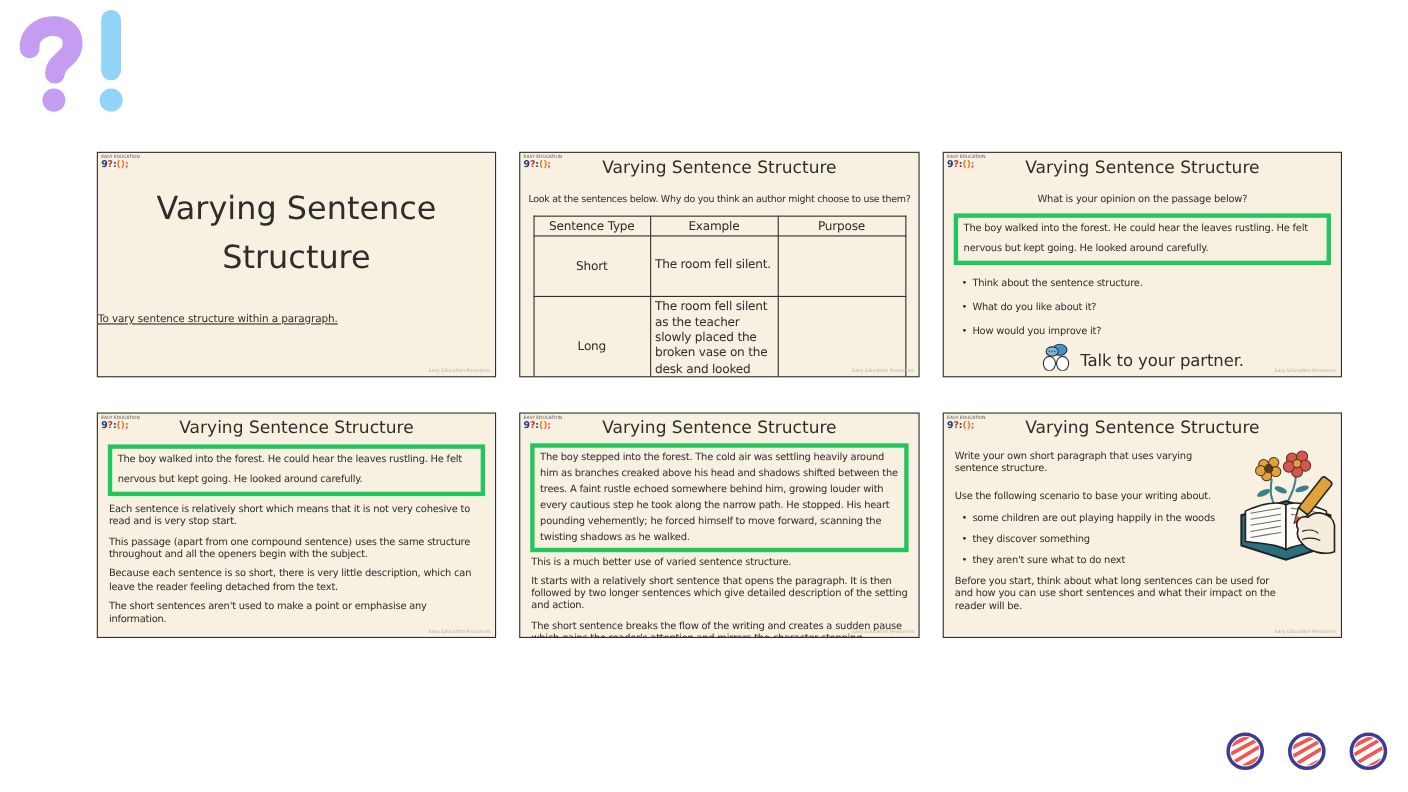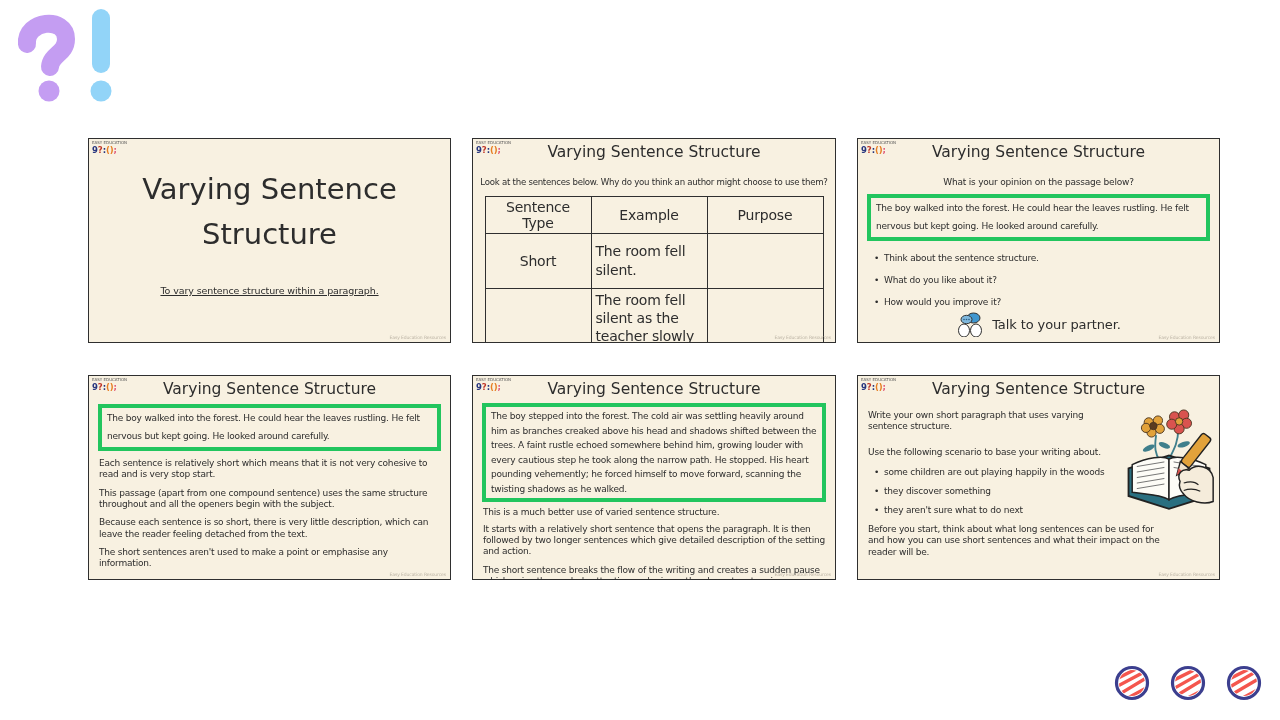"Sentence Type" .s2-table th, .s2-table td { font-size: 14px -> 11px }
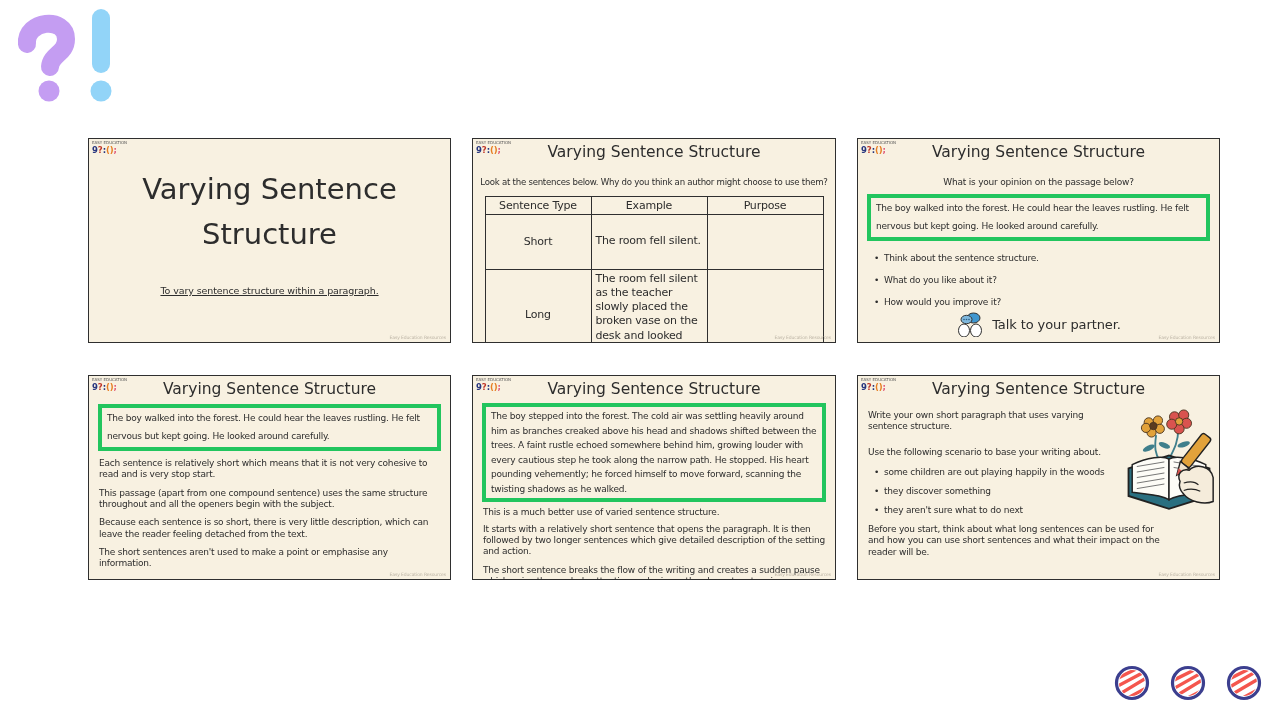"To vary sentence structure within" .s1-sub { text-align: center -> left }
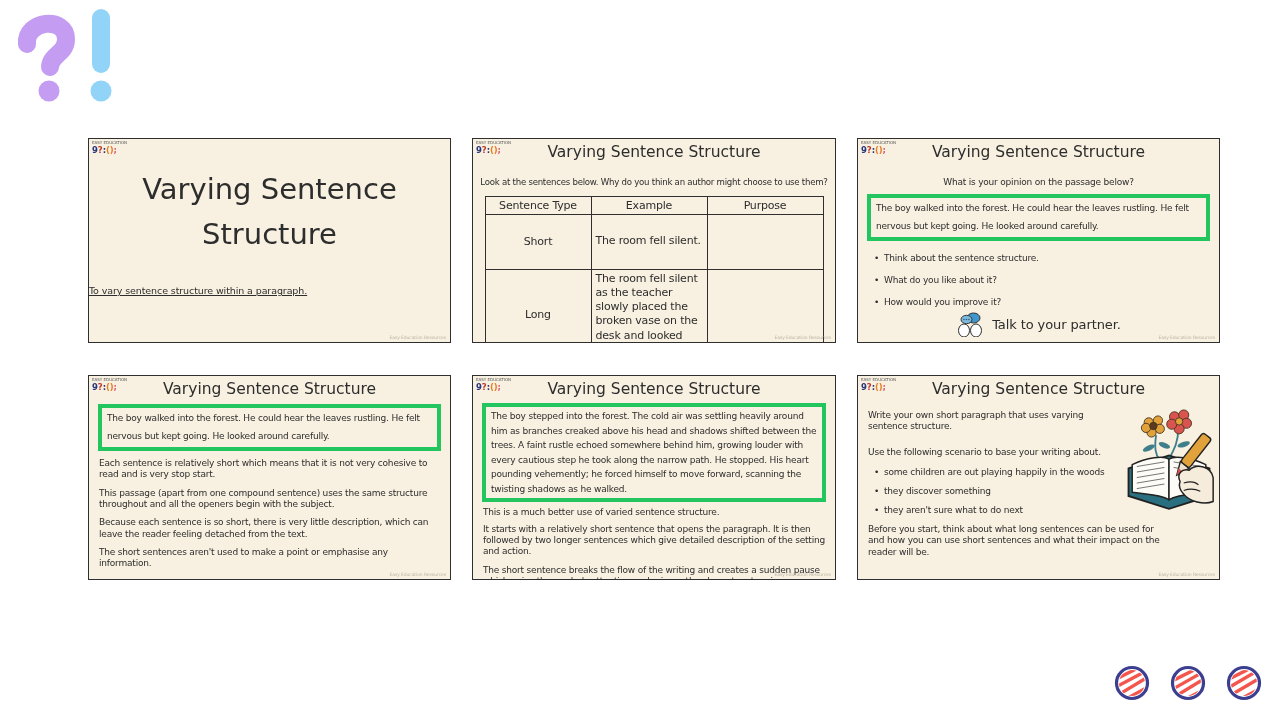"Talk to your partner." .s3-footer { align-items: center -> flex-end; font-size: 13px -> 15px }
